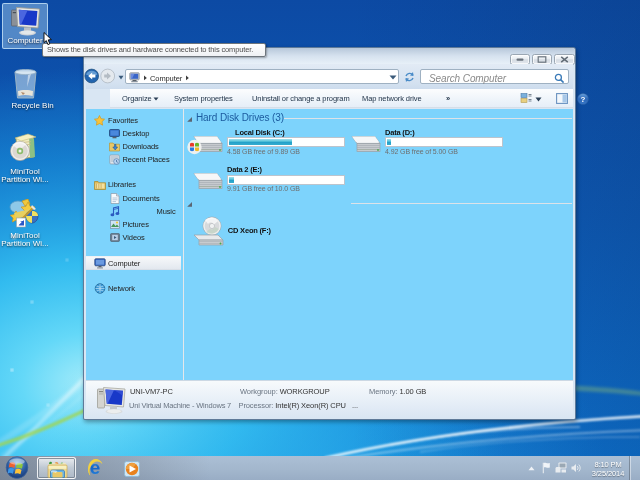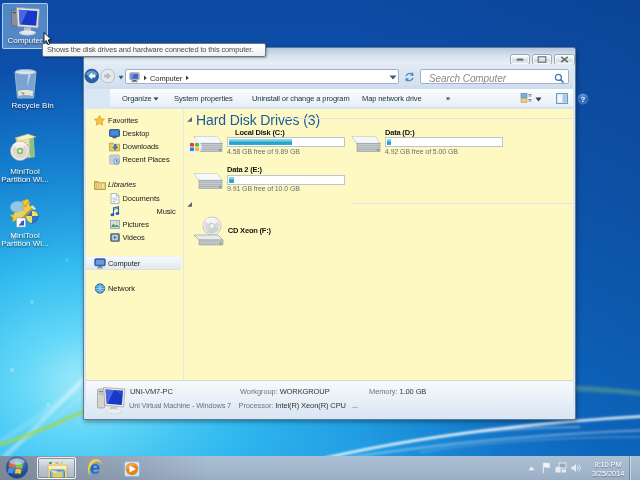"Favorites" #content { background: #fef9c3 -> #7dd3fc }
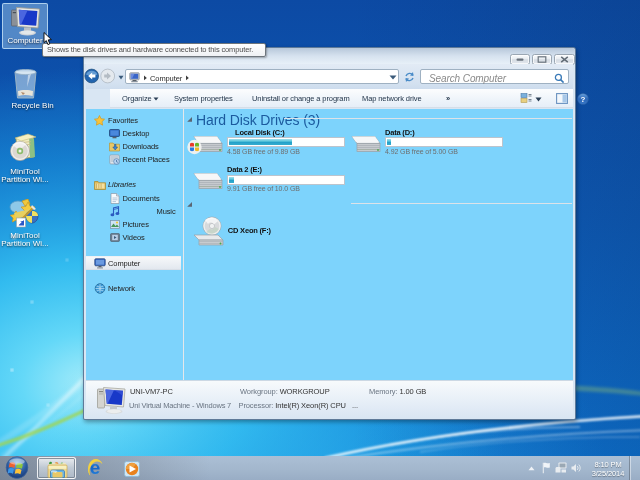"Hard Disk Drives (3)" .ghead { font-size: 14px -> 10px }
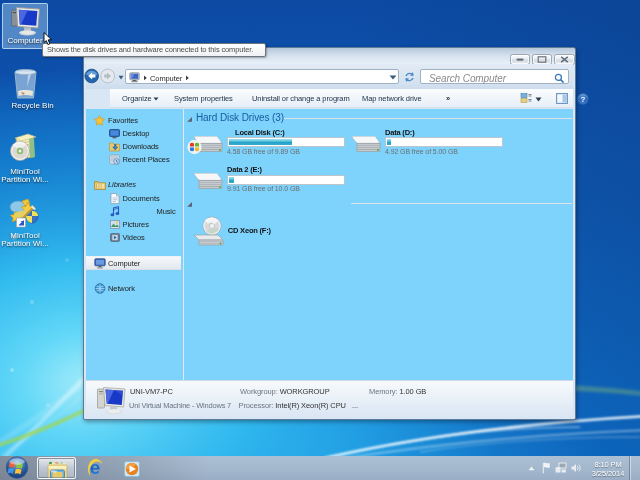"Libraries" div.sideitem { font-style: italic -> none }
